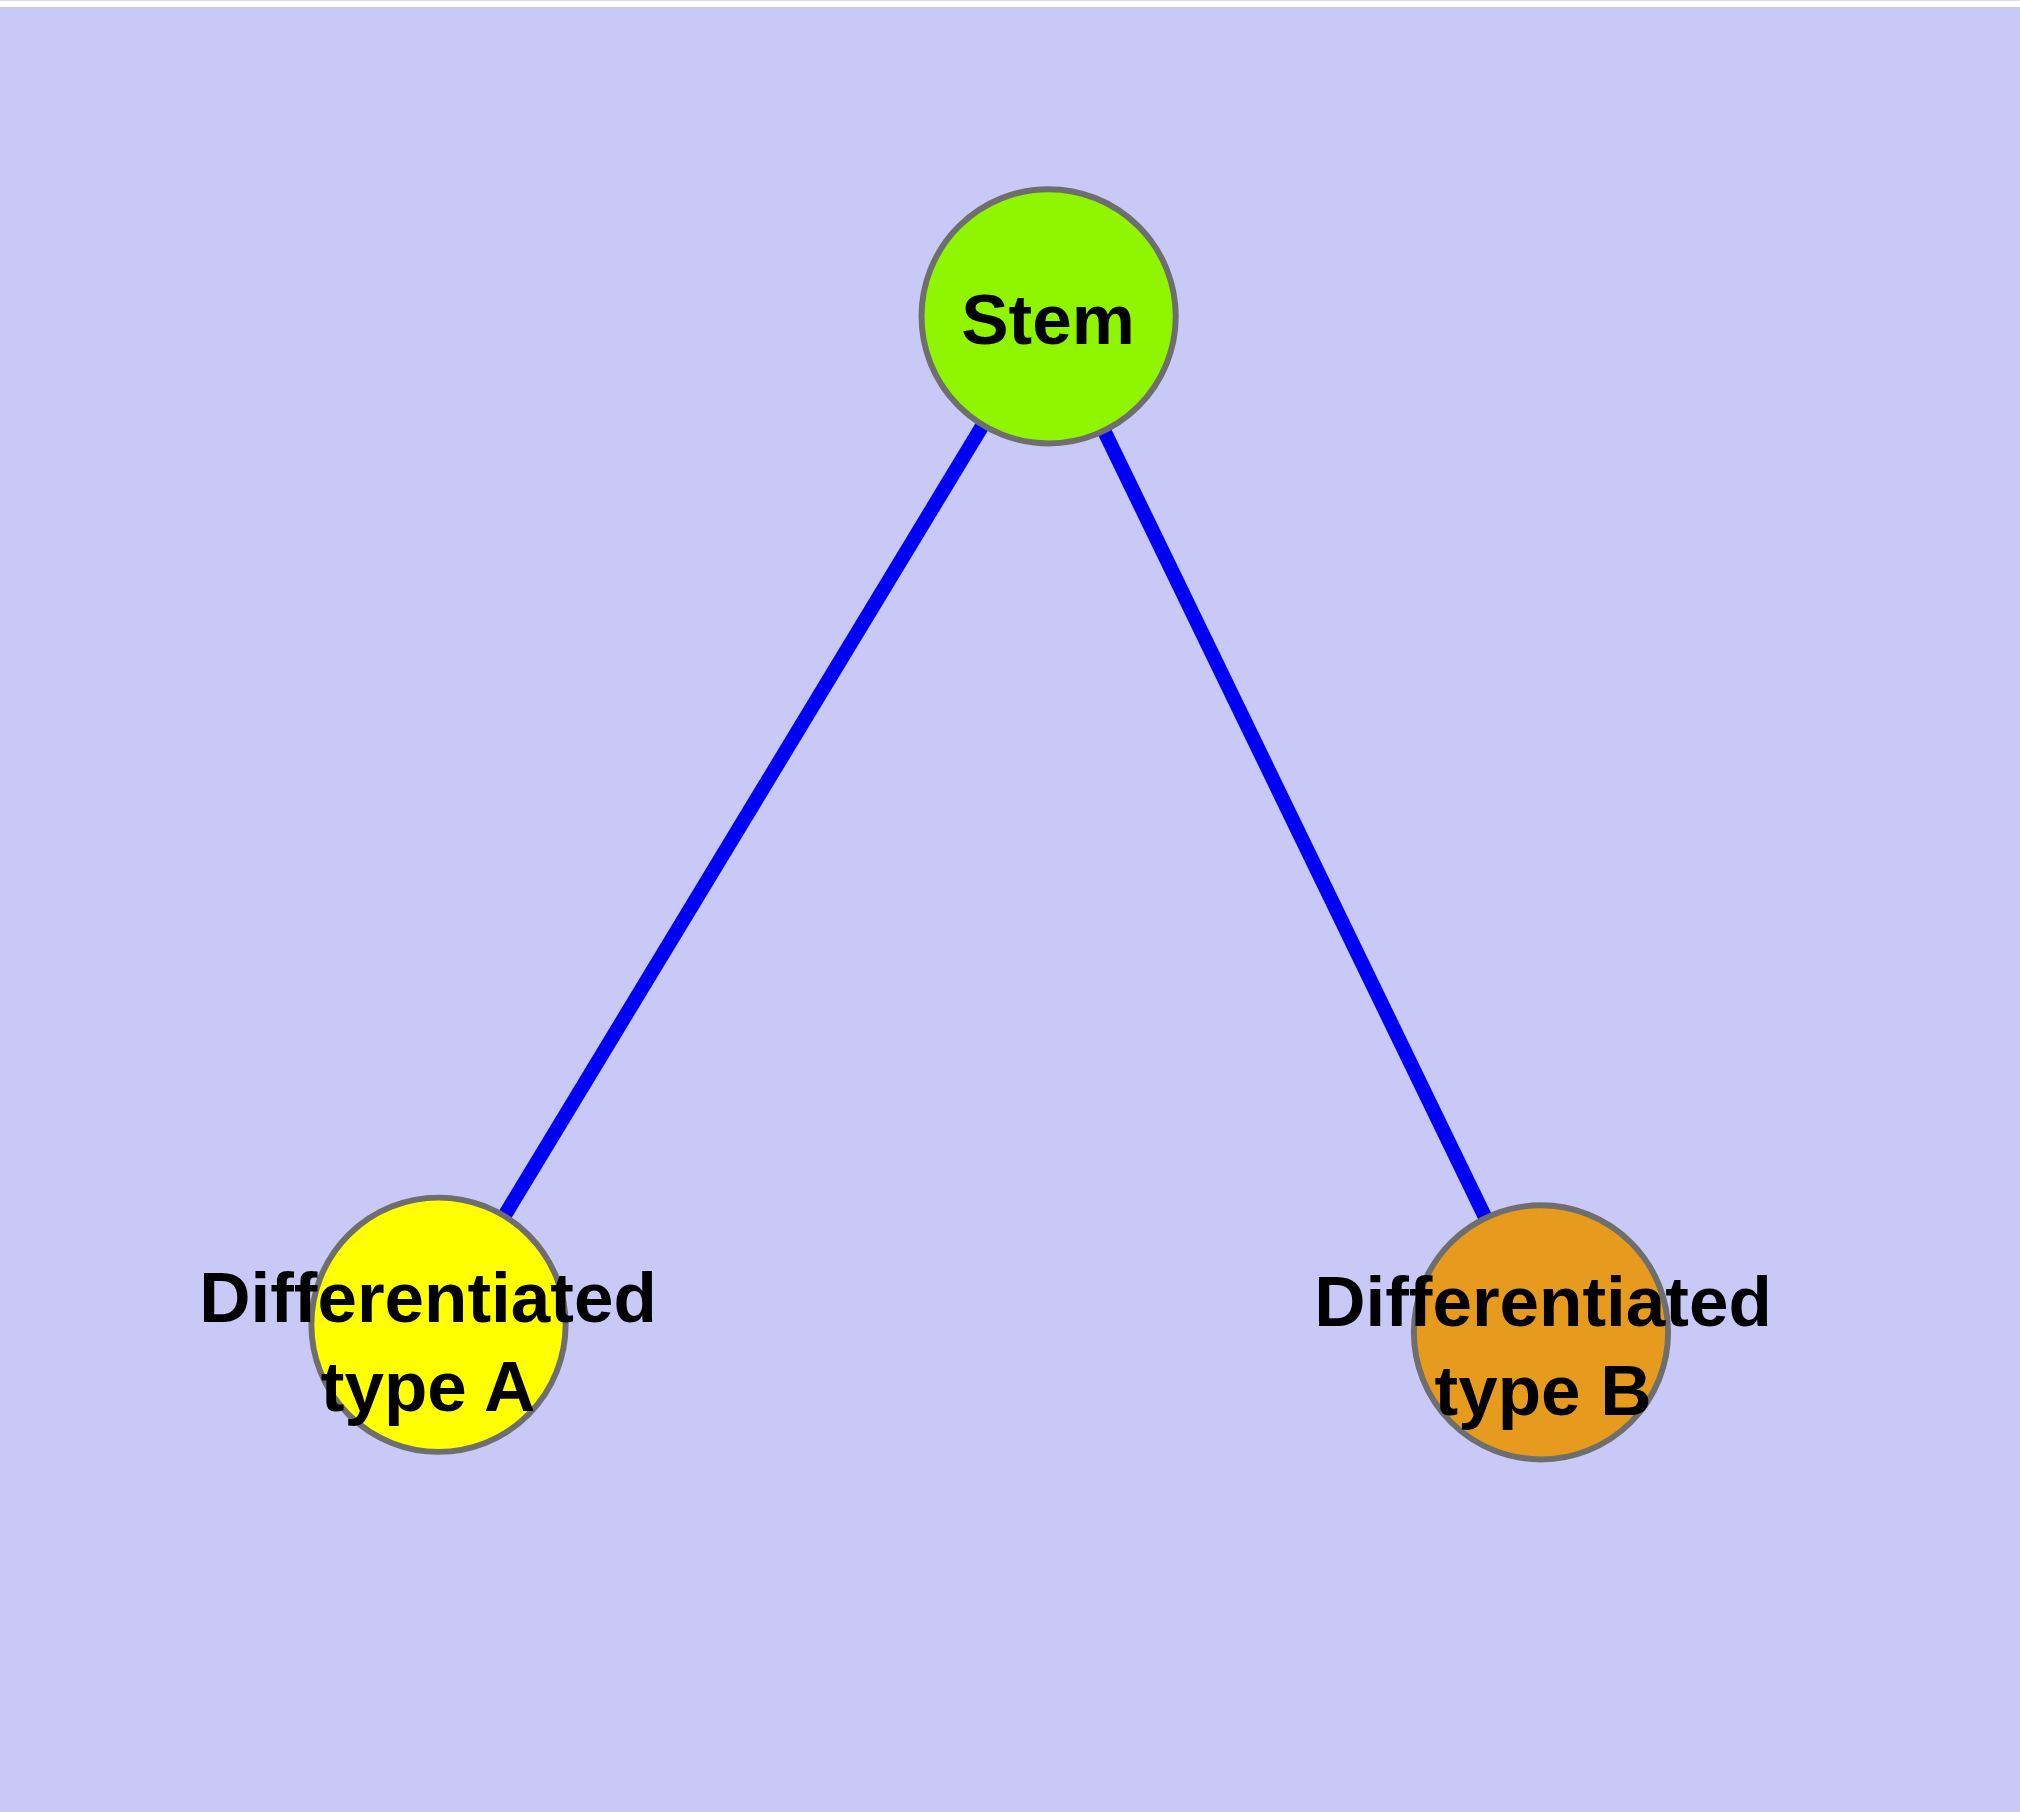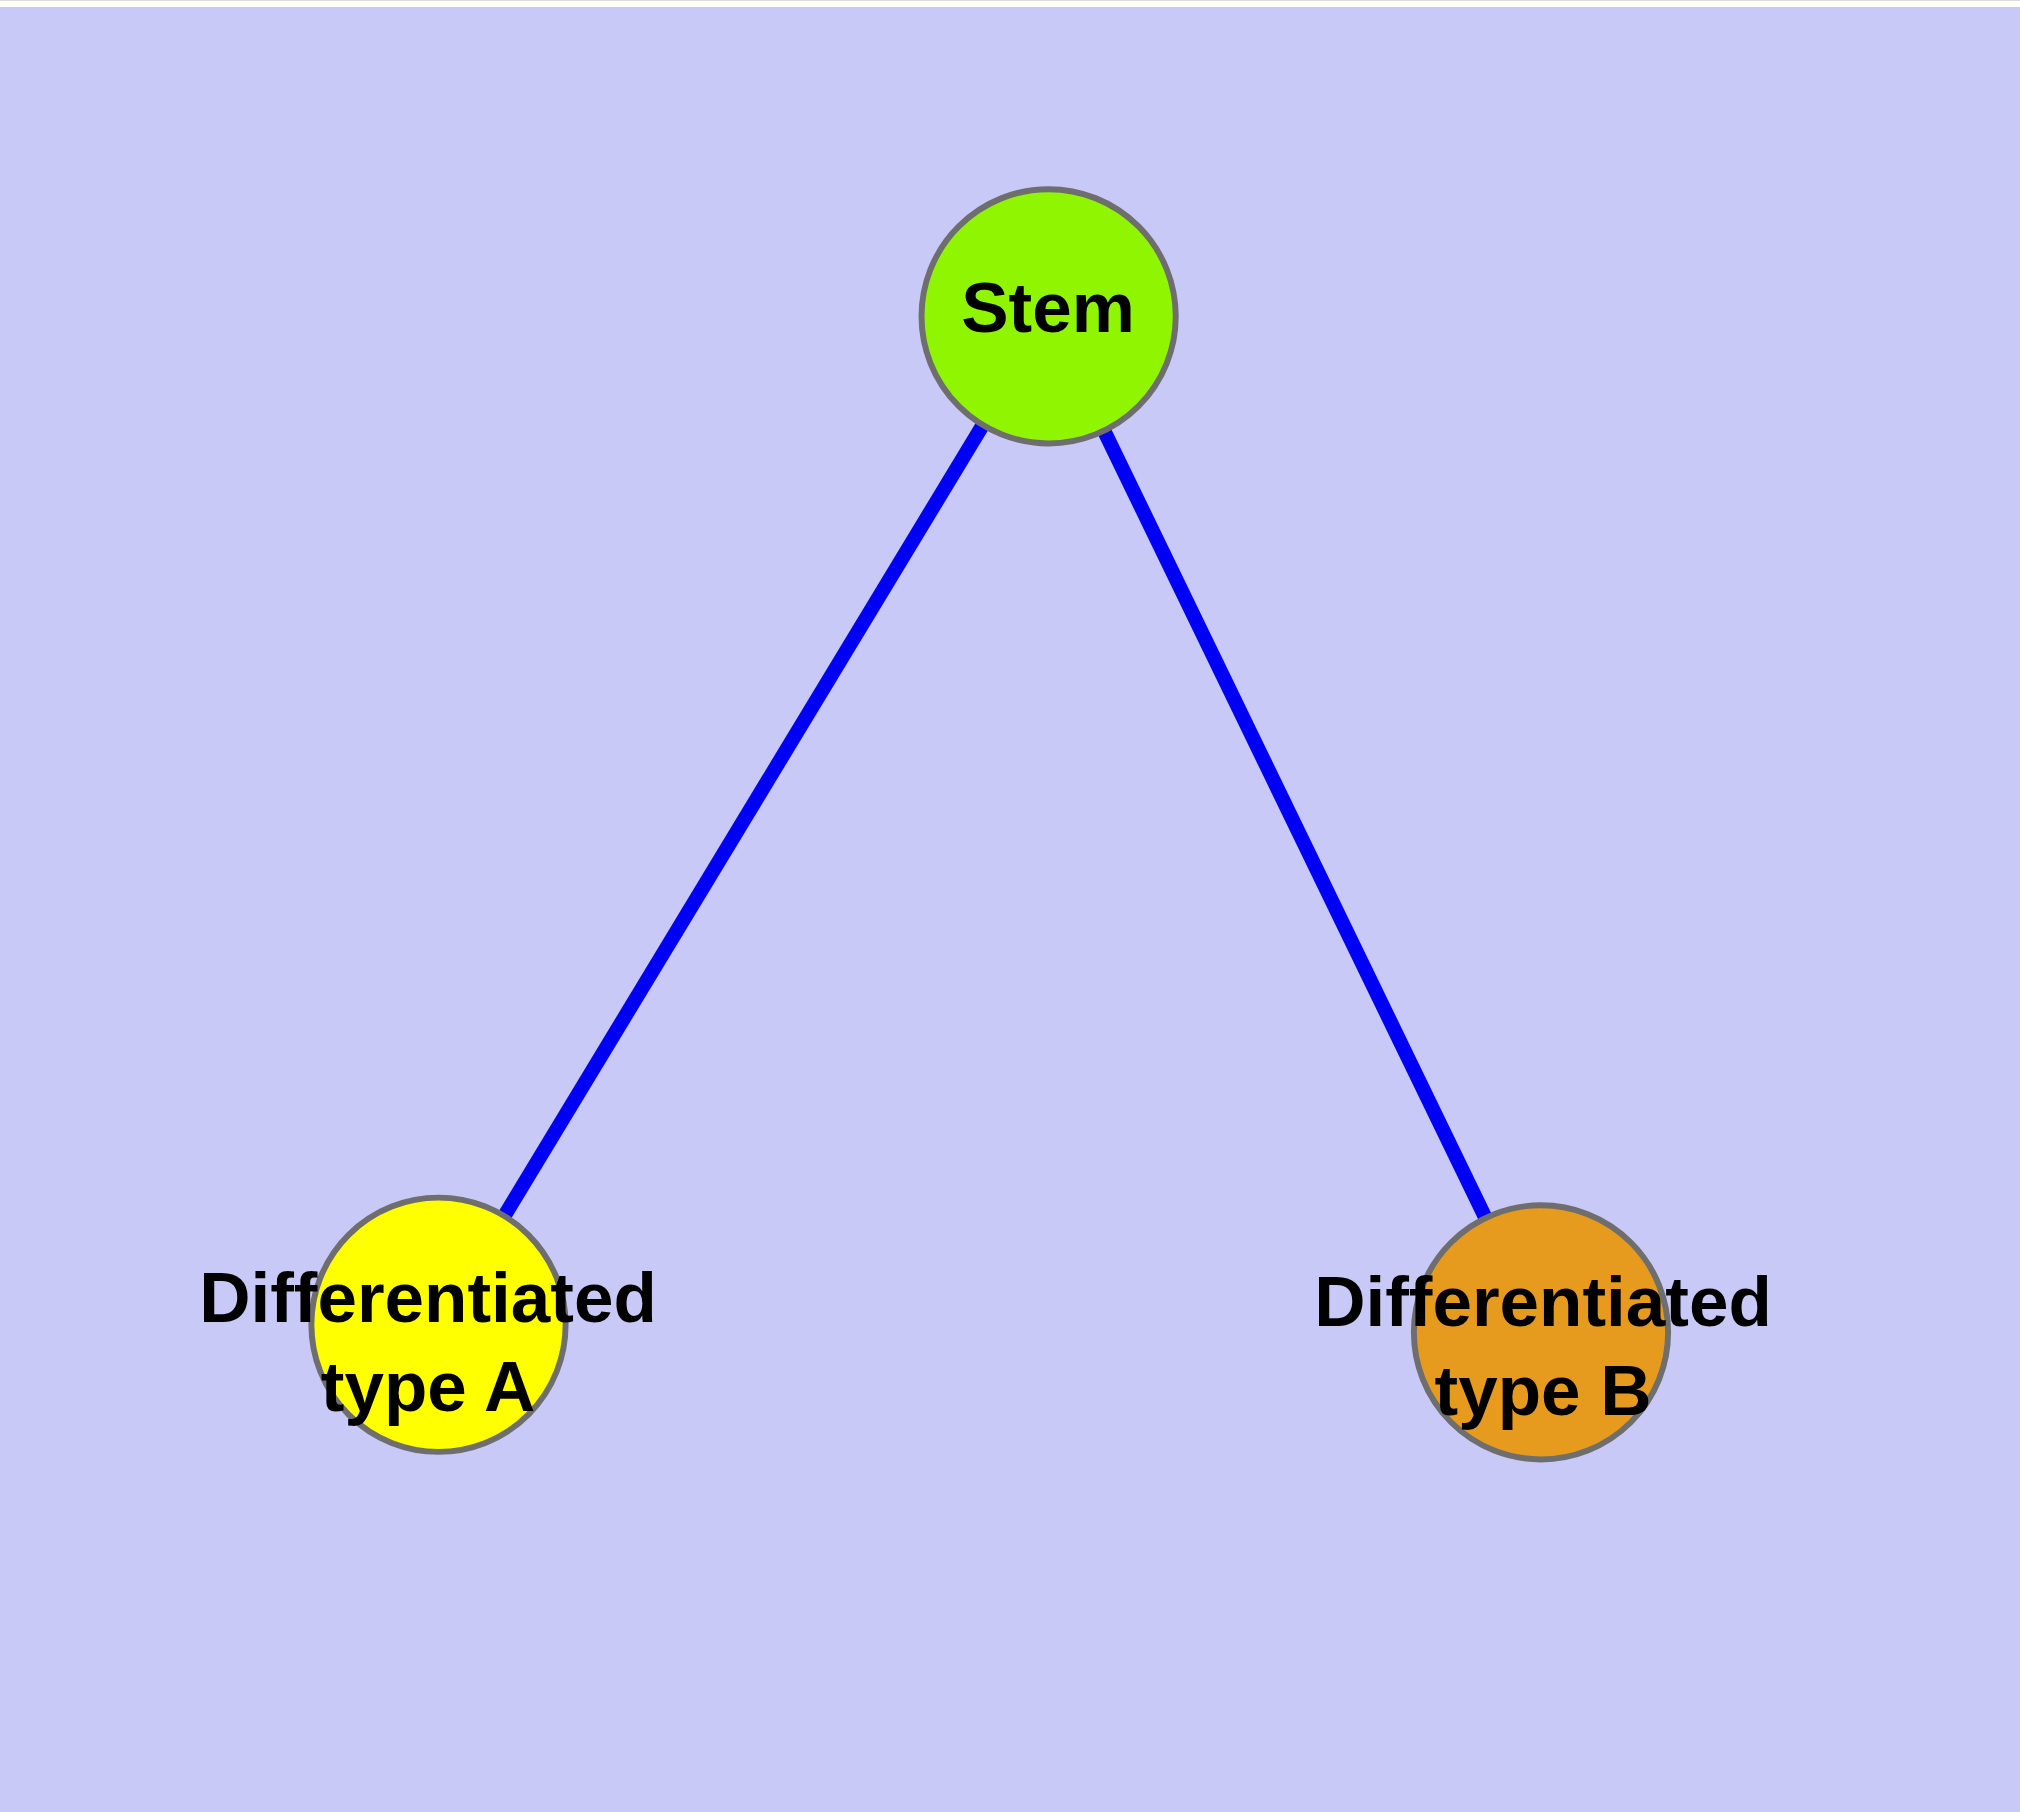"Stem" .label-stem { top: 300px -> 312px }
